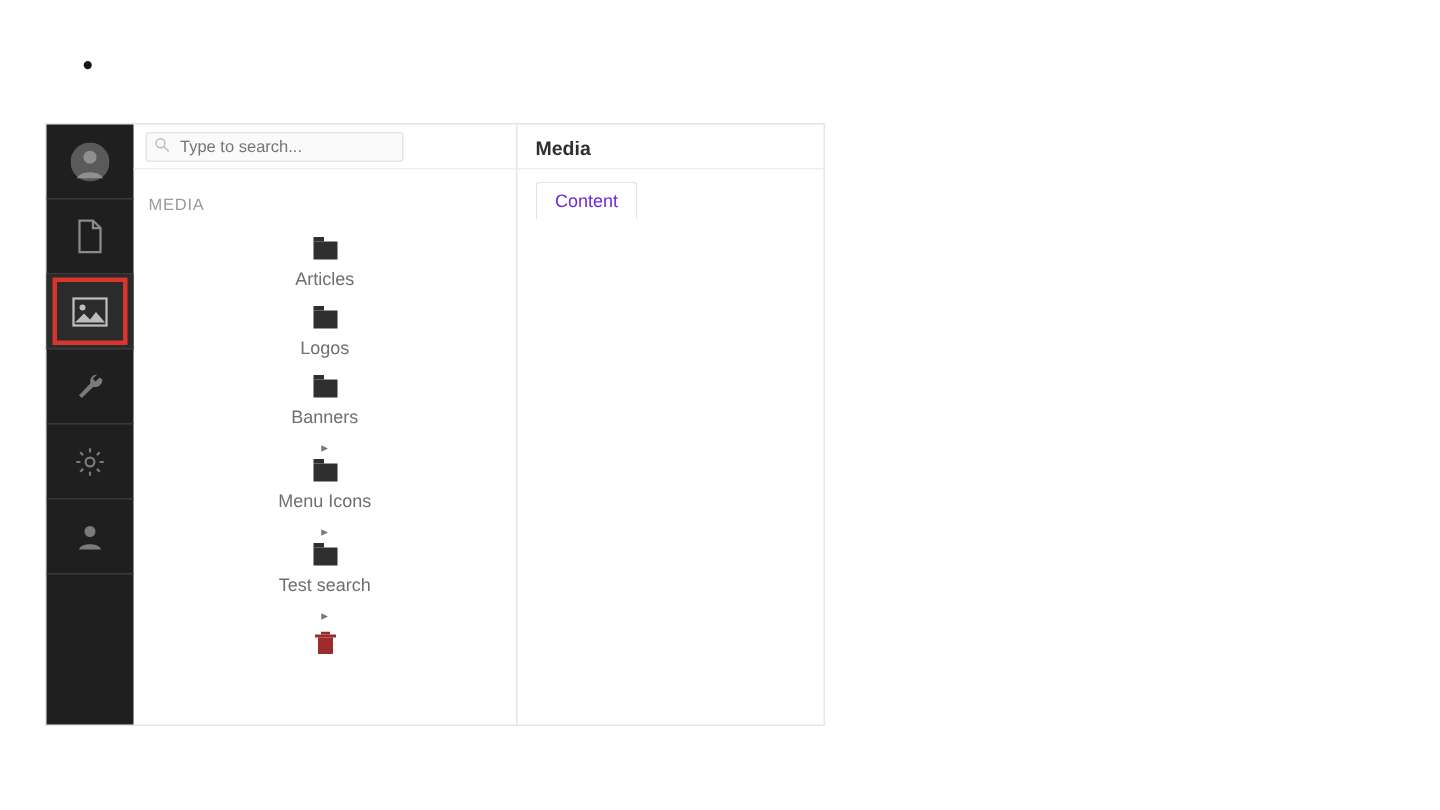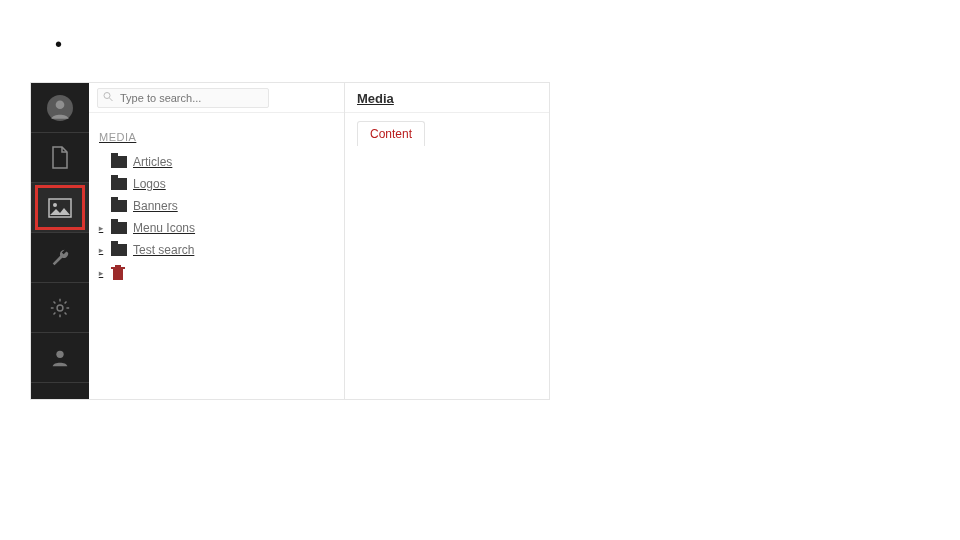"Type to search..." .screenshot { height: 318px -> 402px; text-decoration: underline -> none }
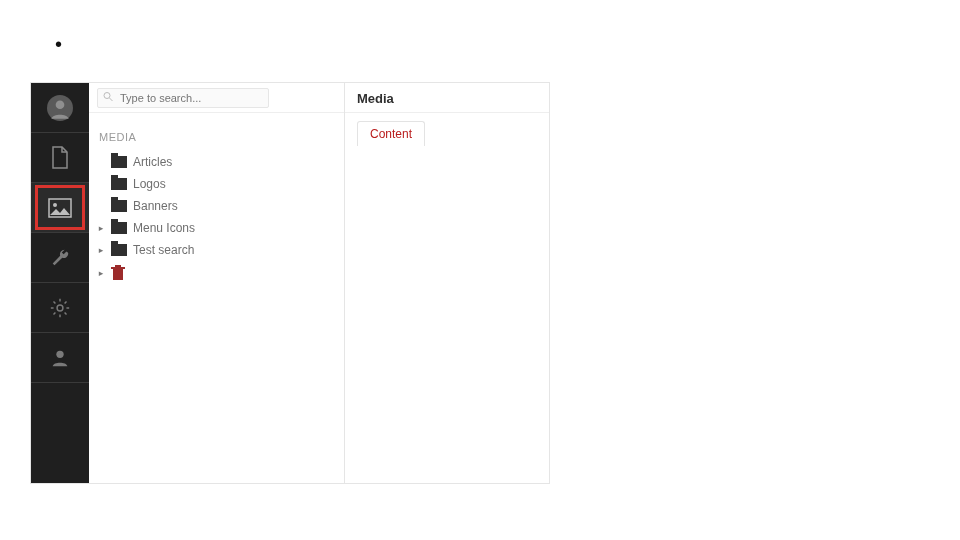"Content" .tab { color: #b91c1c -> #6d28d9 }
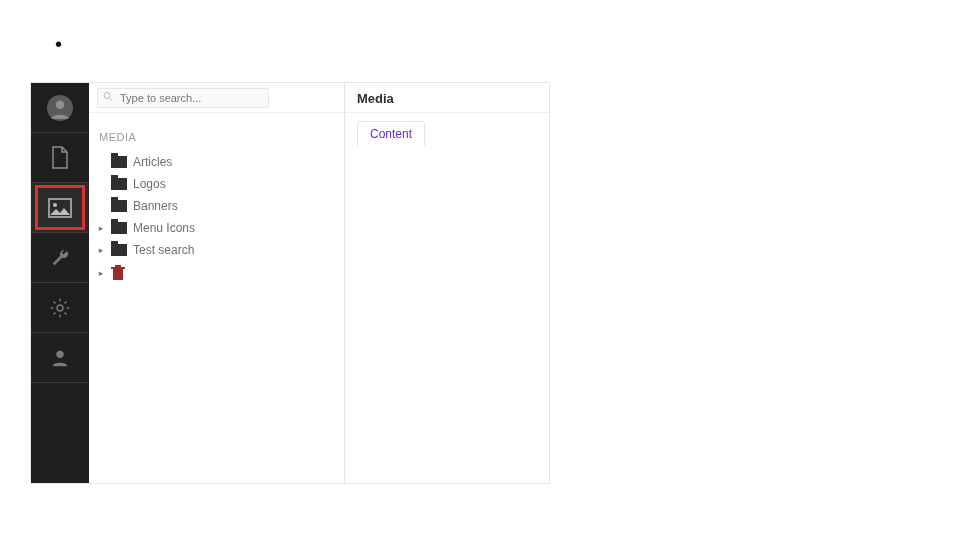"Articles" .tree-list li { flex-direction: none -> column }
